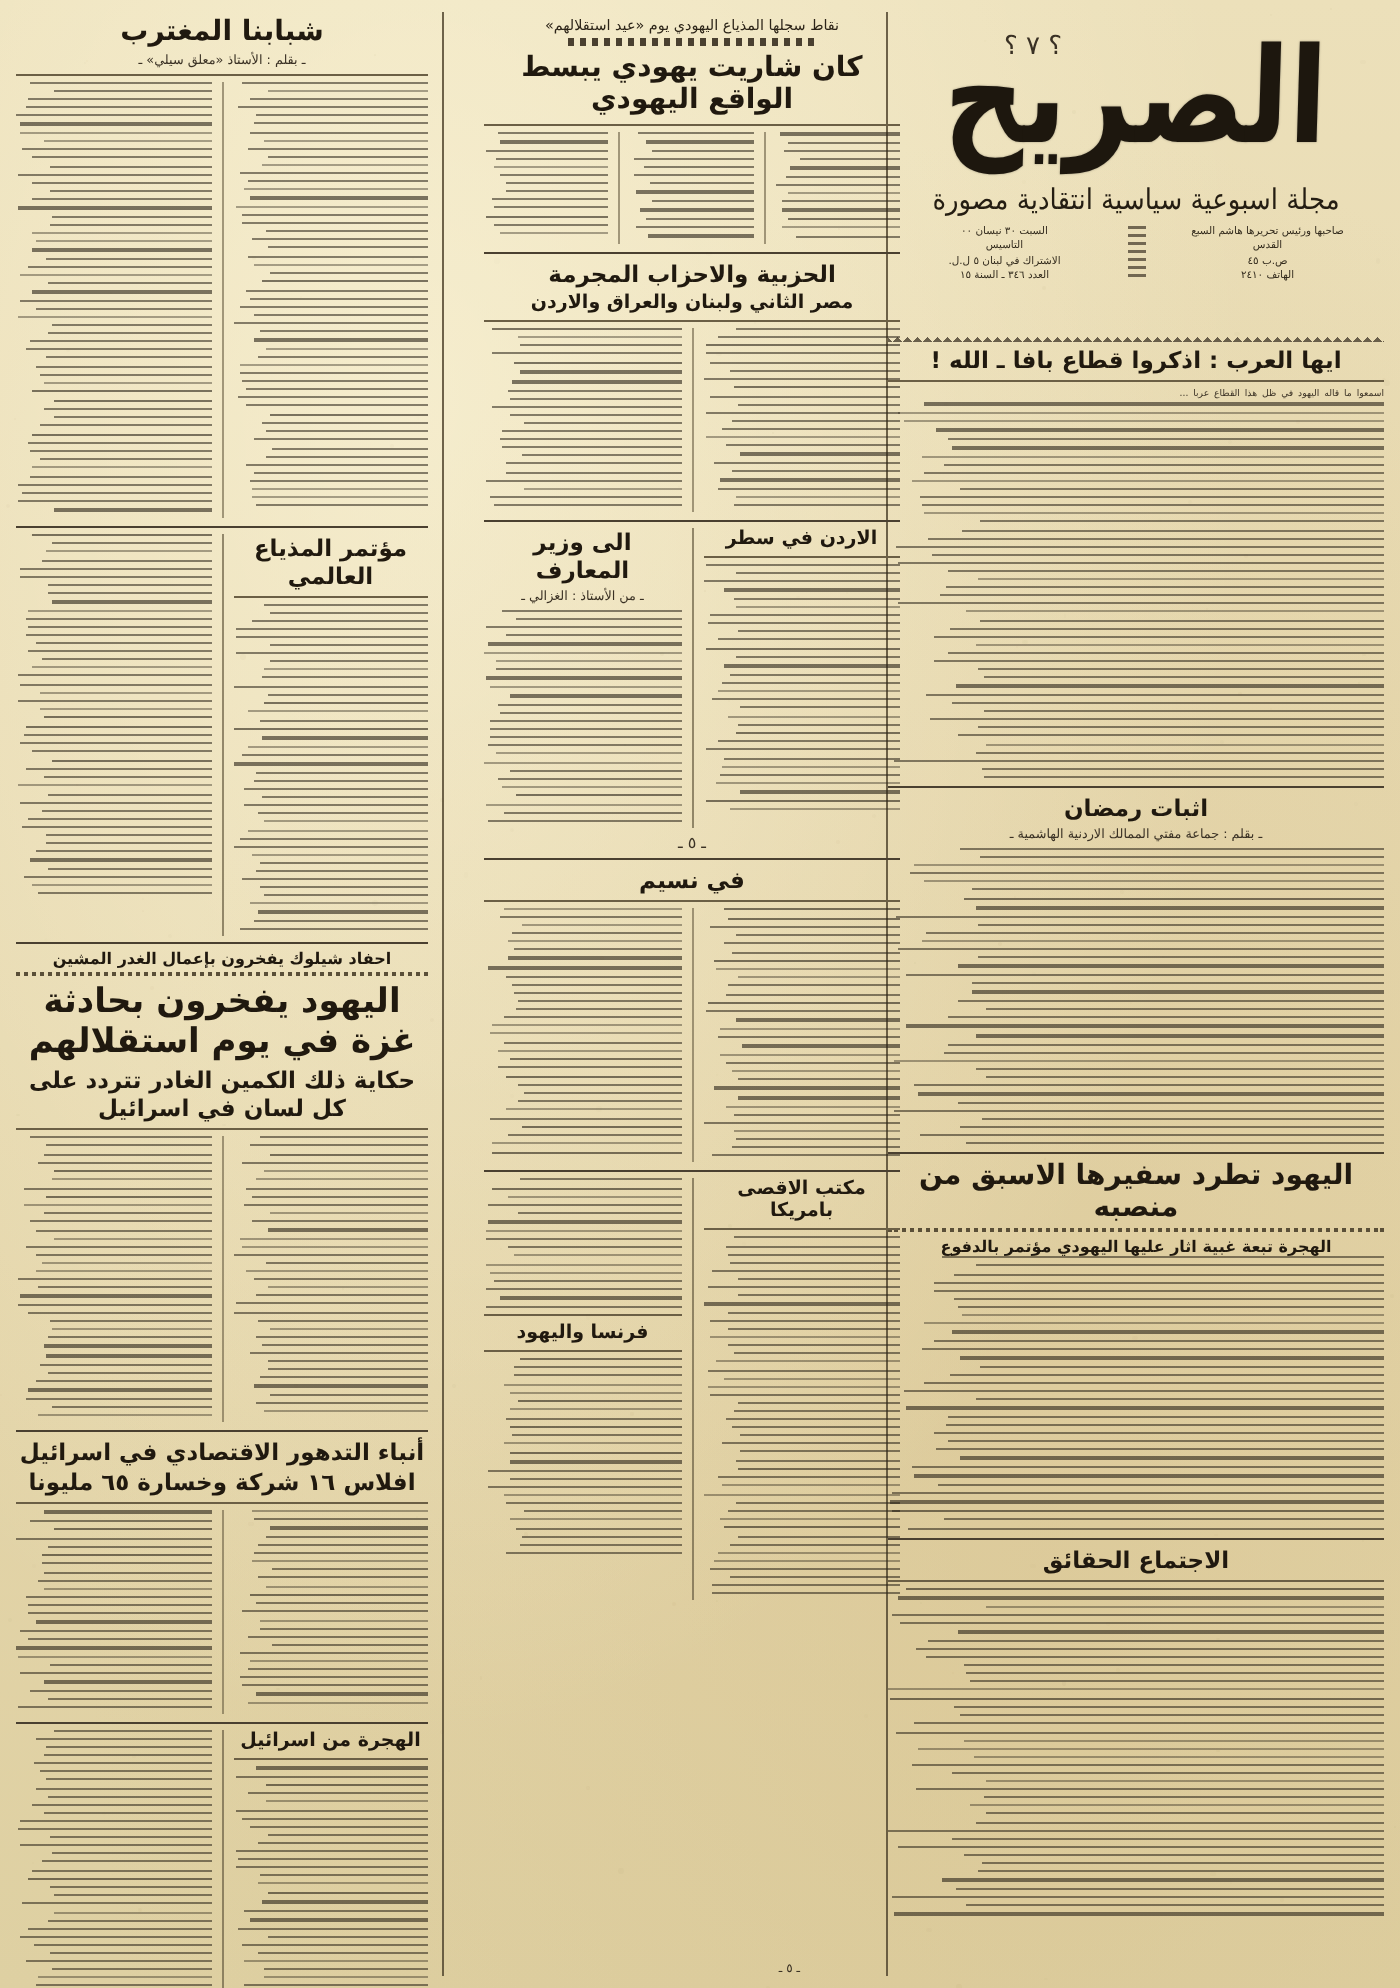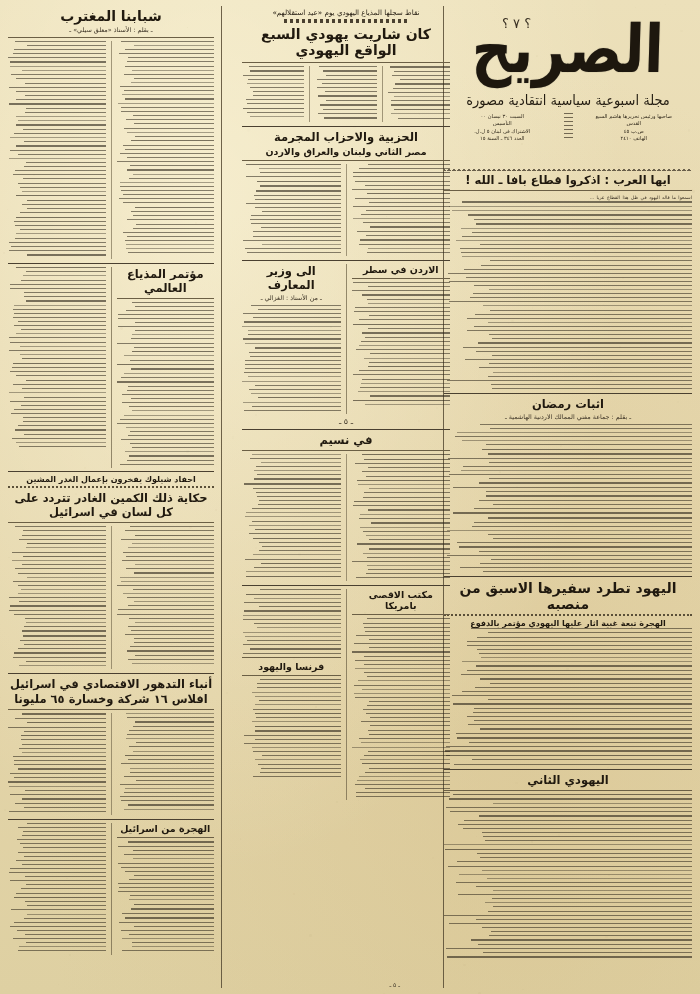"كان شاريت يهودي السبع الواقع" h1.hl { text: السبع -> يبسط }
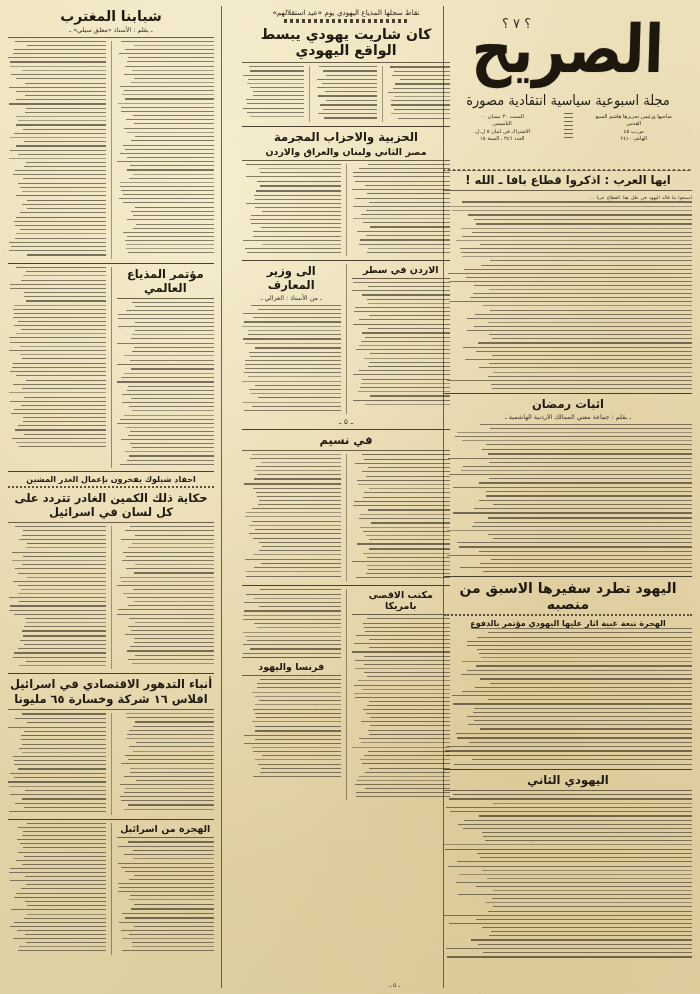"اليهود يفخرون بحادثة غزة في" h1.hl { html: none -> <h1>اليهود يفخرون بحادثة غزة في يوم استقلالهم</h1> }
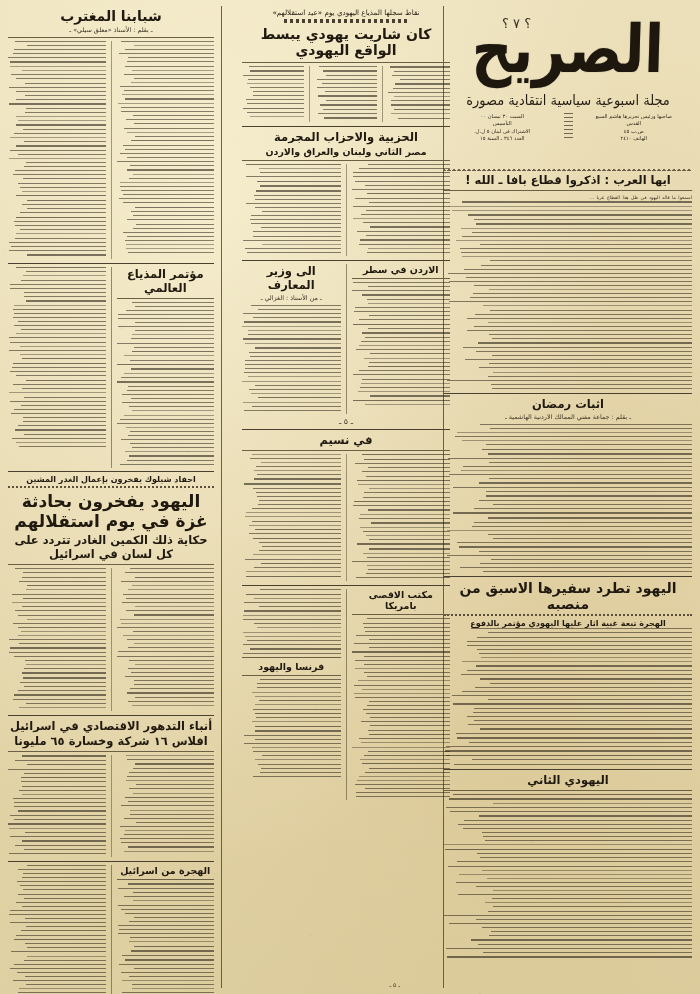"اليهودي الثاني" h2.hl { text: اليهودي الثاني -> الاجتماع الحقائق }
